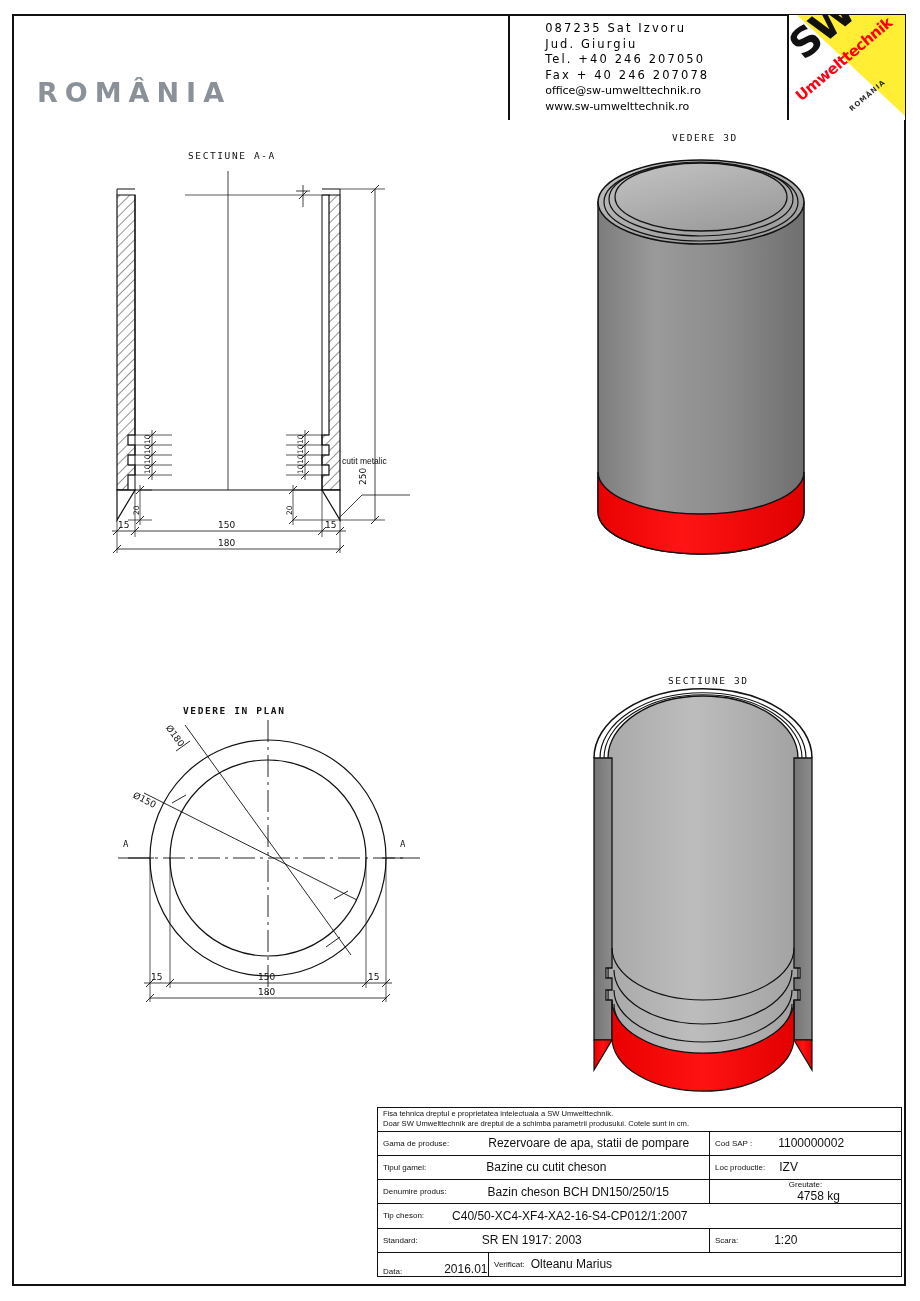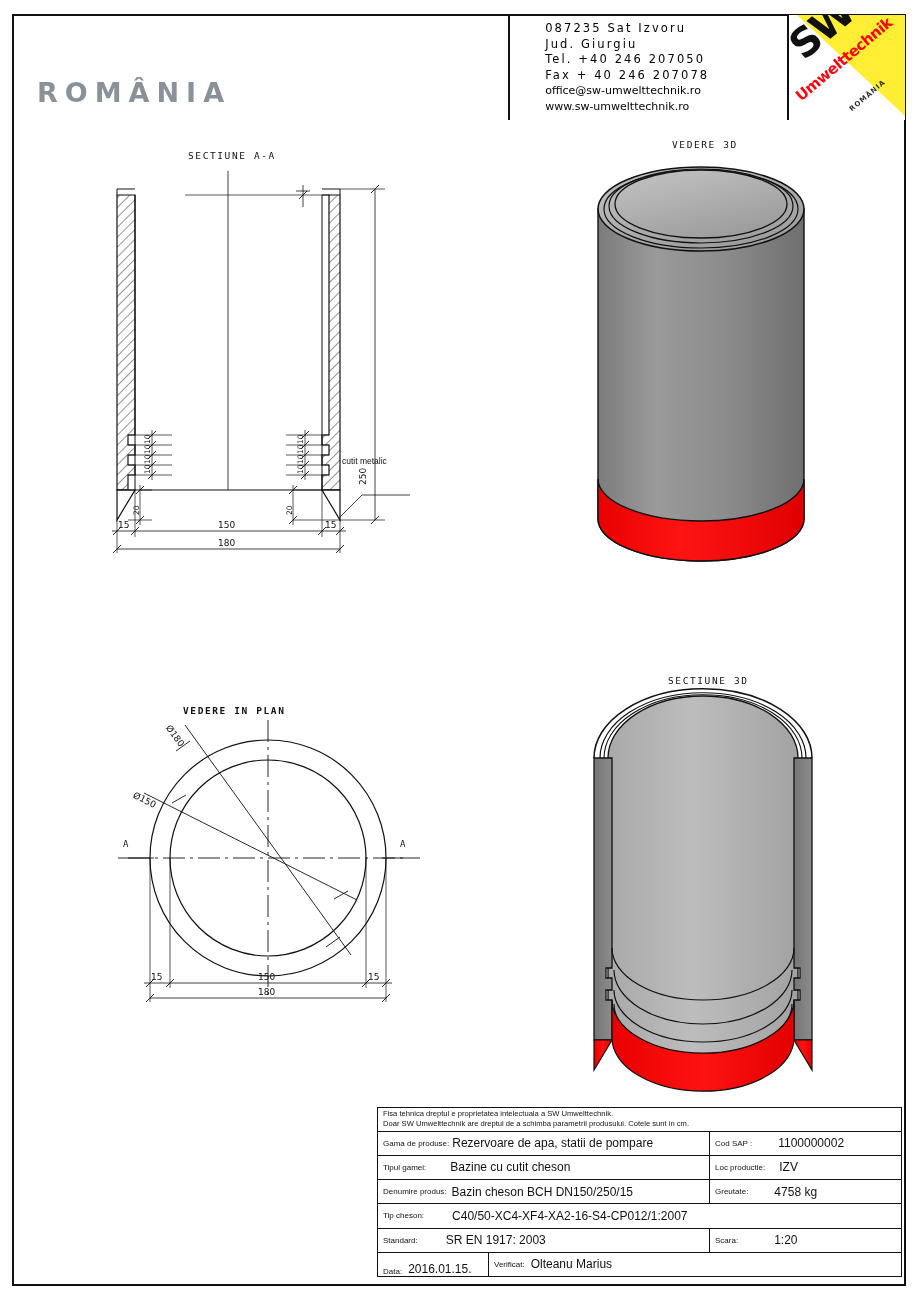"VEDERE 3D" div { top: 134px -> 127px }
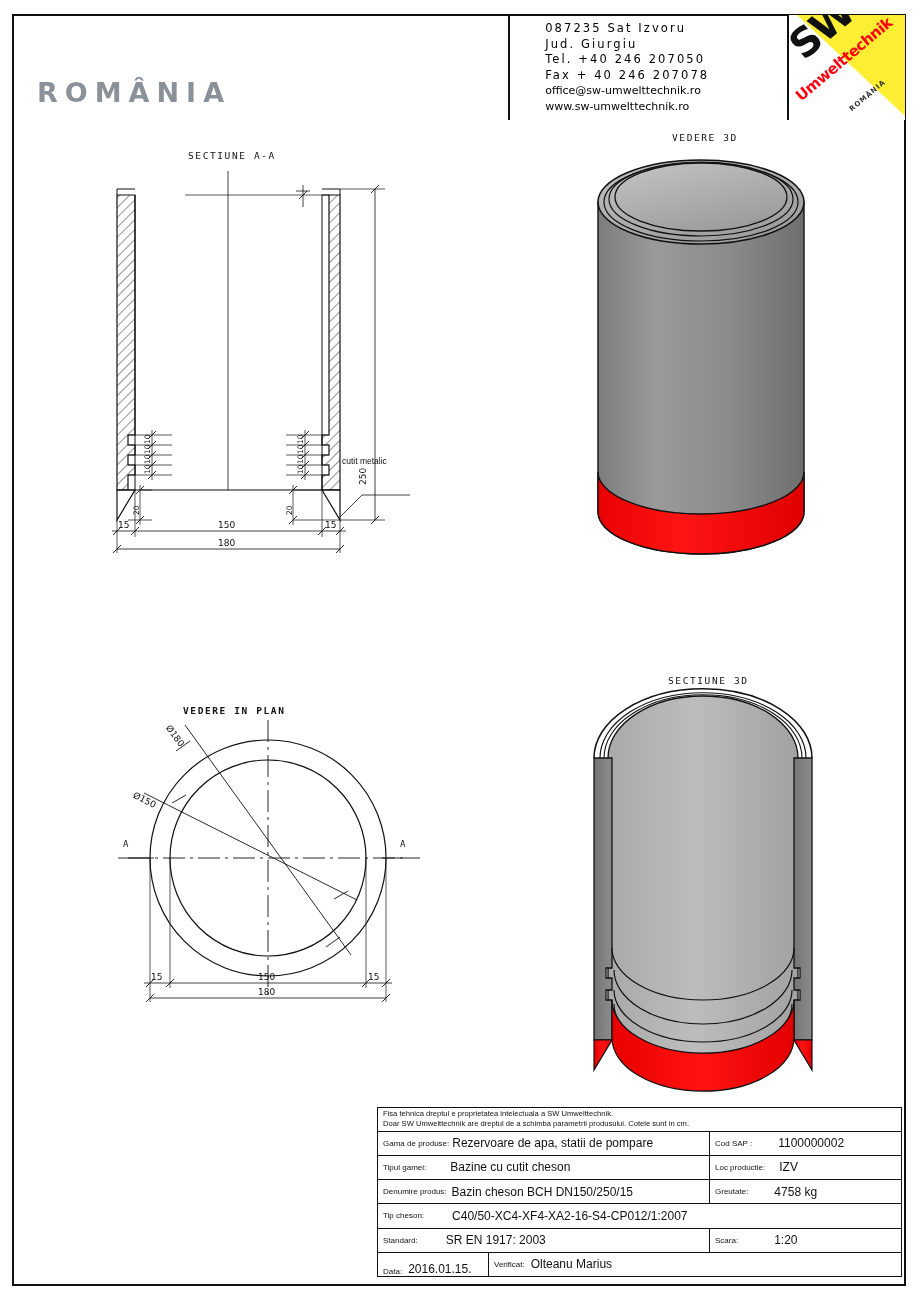"Gama de produse:" .tb-div { gap: none -> 36px }
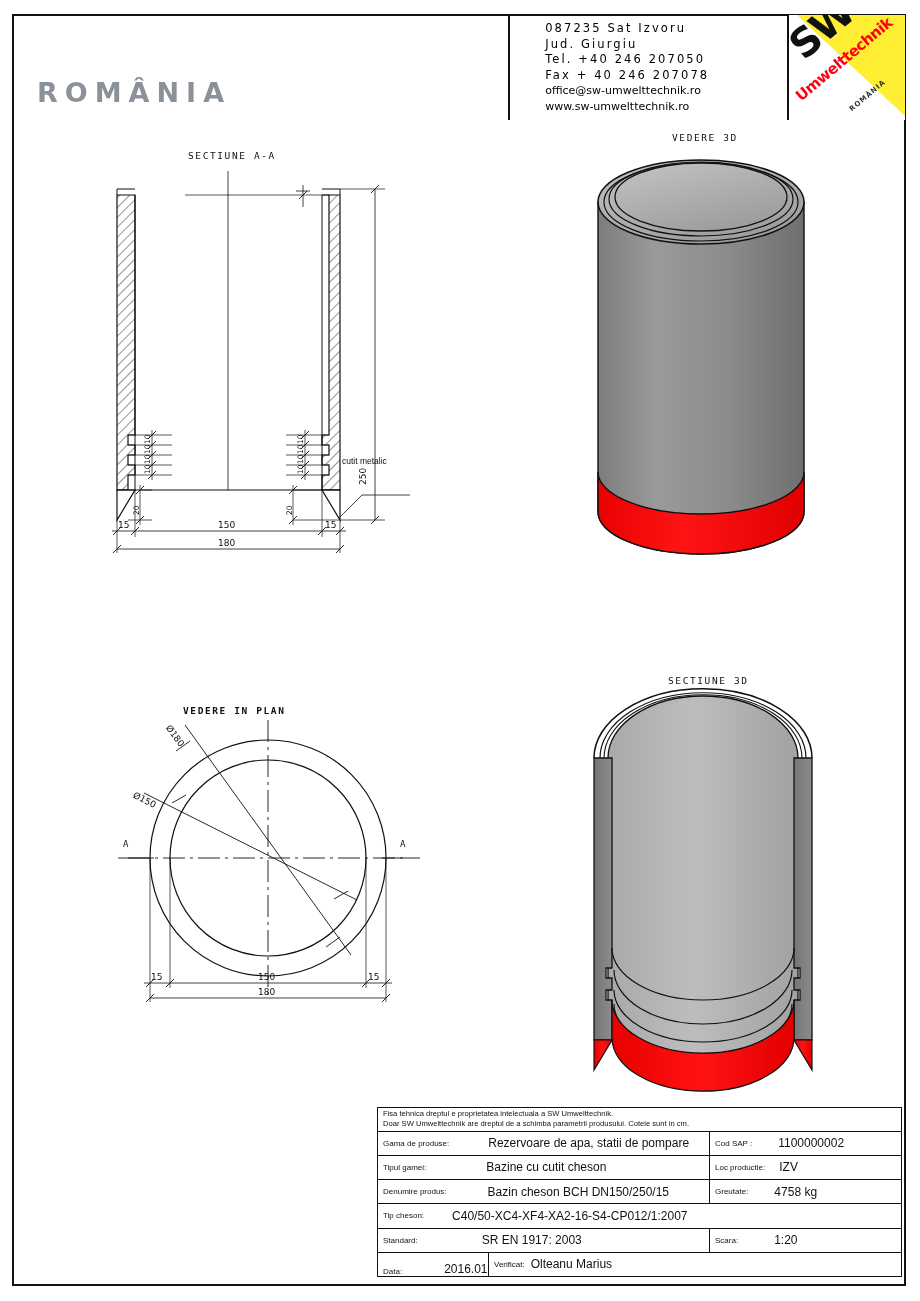"Greutate:" div.tb-cell { flex-direction: none -> column }
